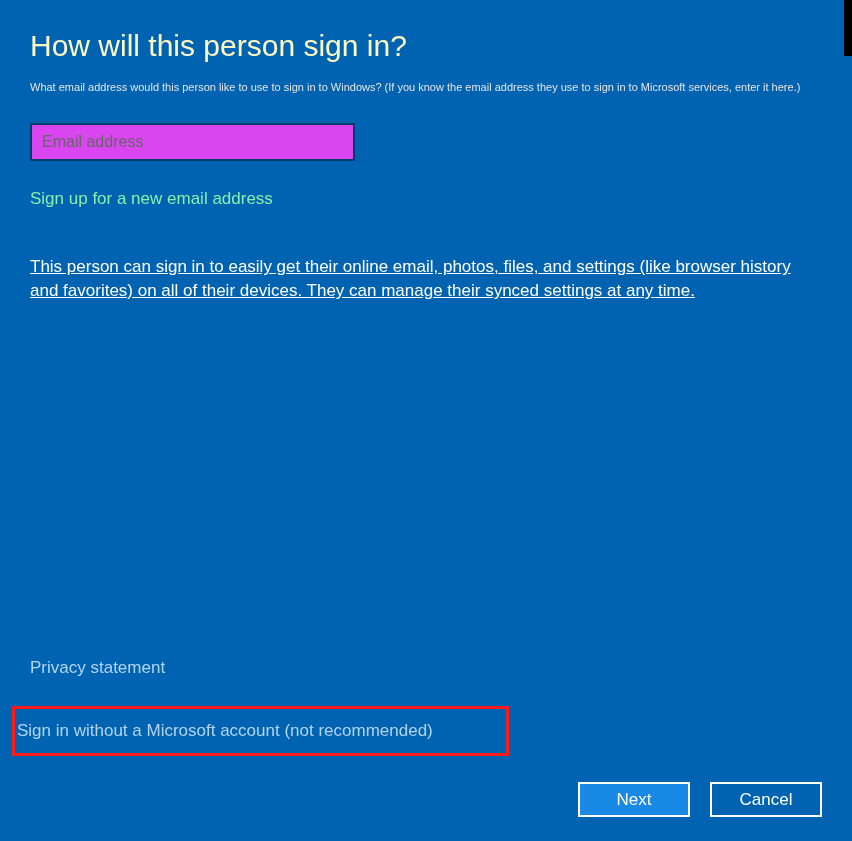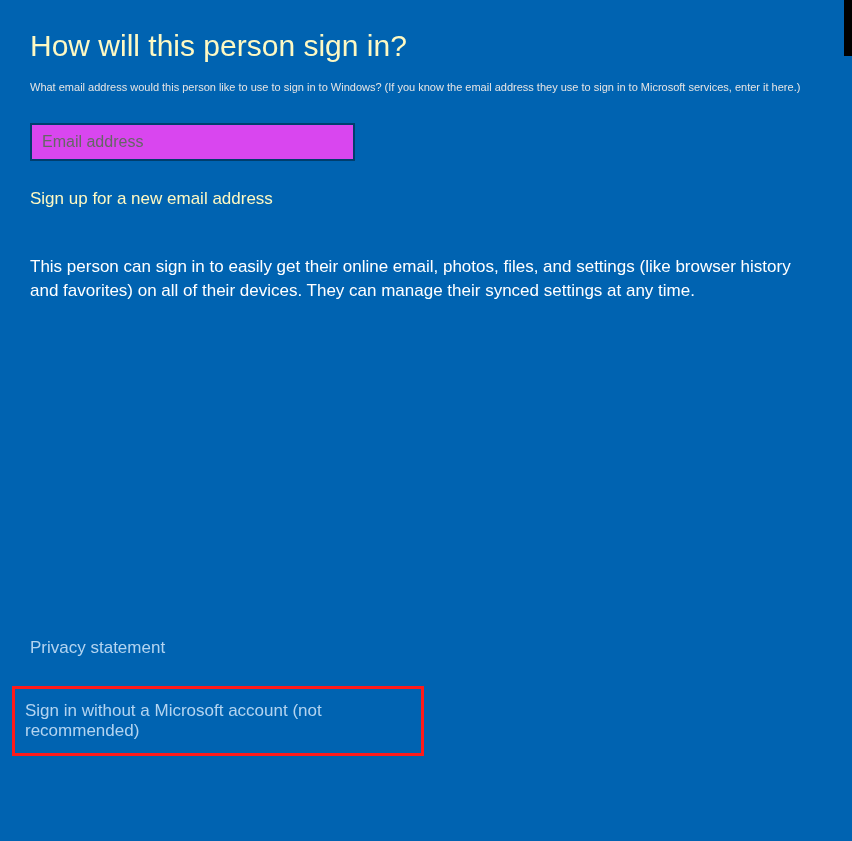"Sign up for a new" .signup-link { color: #fef9c3 -> #86efac }
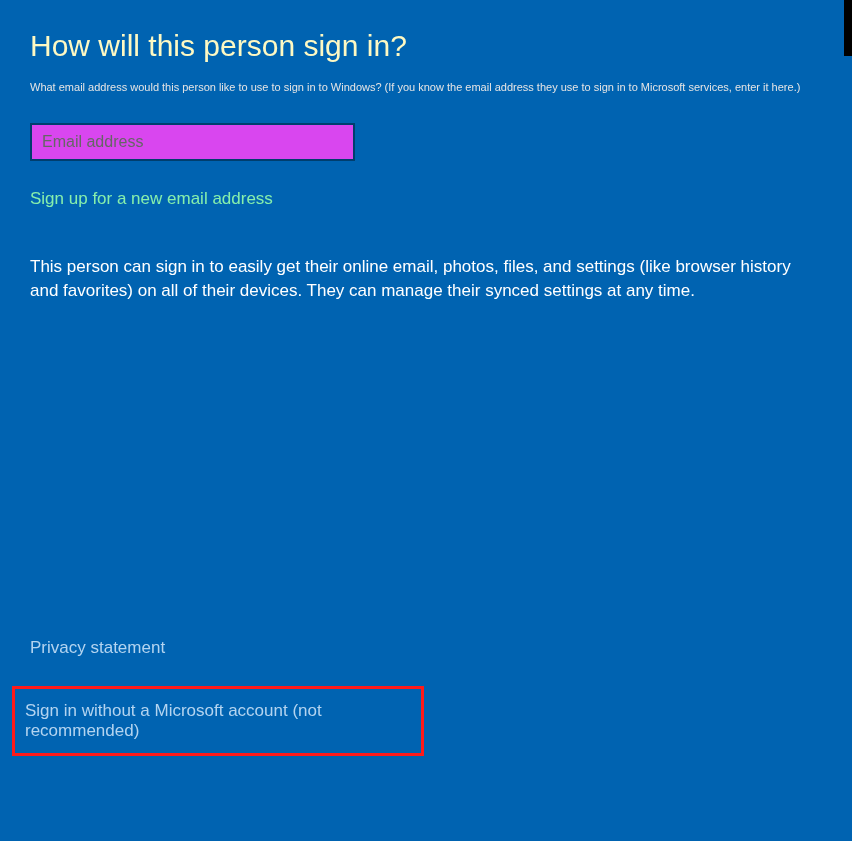"This person can sign in" .info-text { text-decoration: none -> underline }
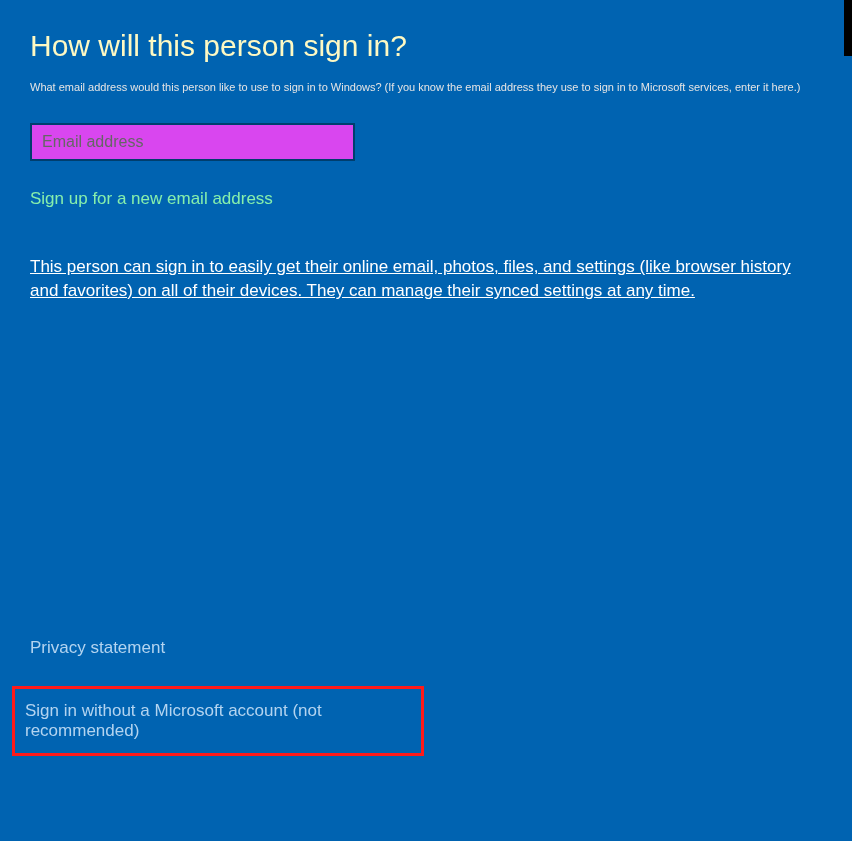"Sign in without a Microsoft" .no-account-container { padding: 12px 10px -> 12px 2px; width: 412px -> 497px }
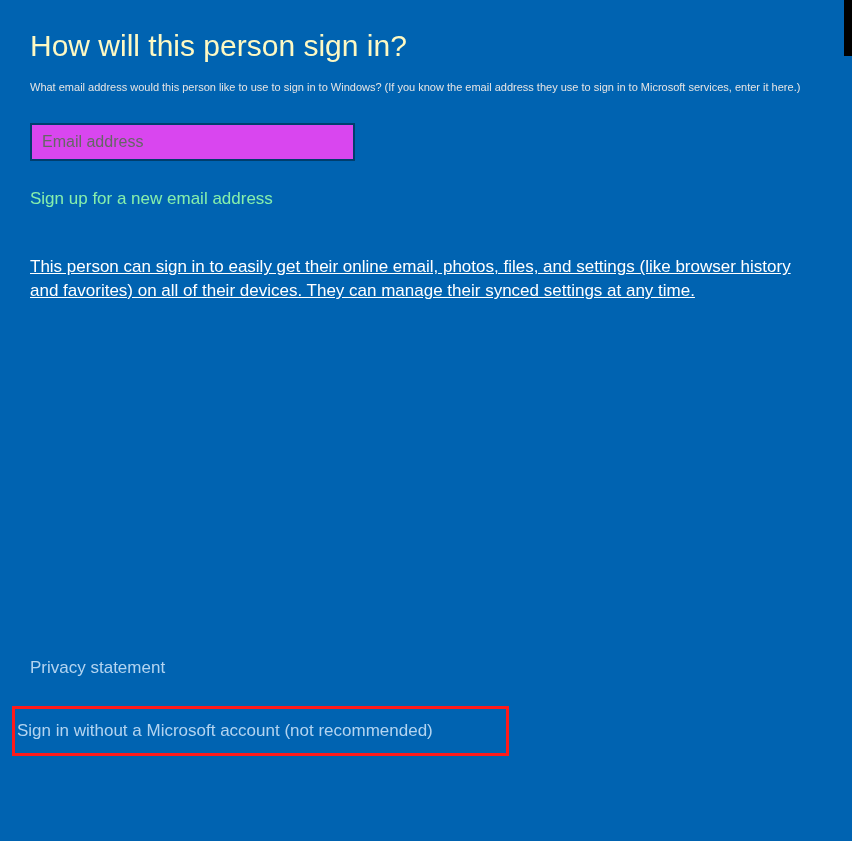"Next" div.button-row { html: none -> <div> <button>Next</button> <button>Cancel</button> </div> }
